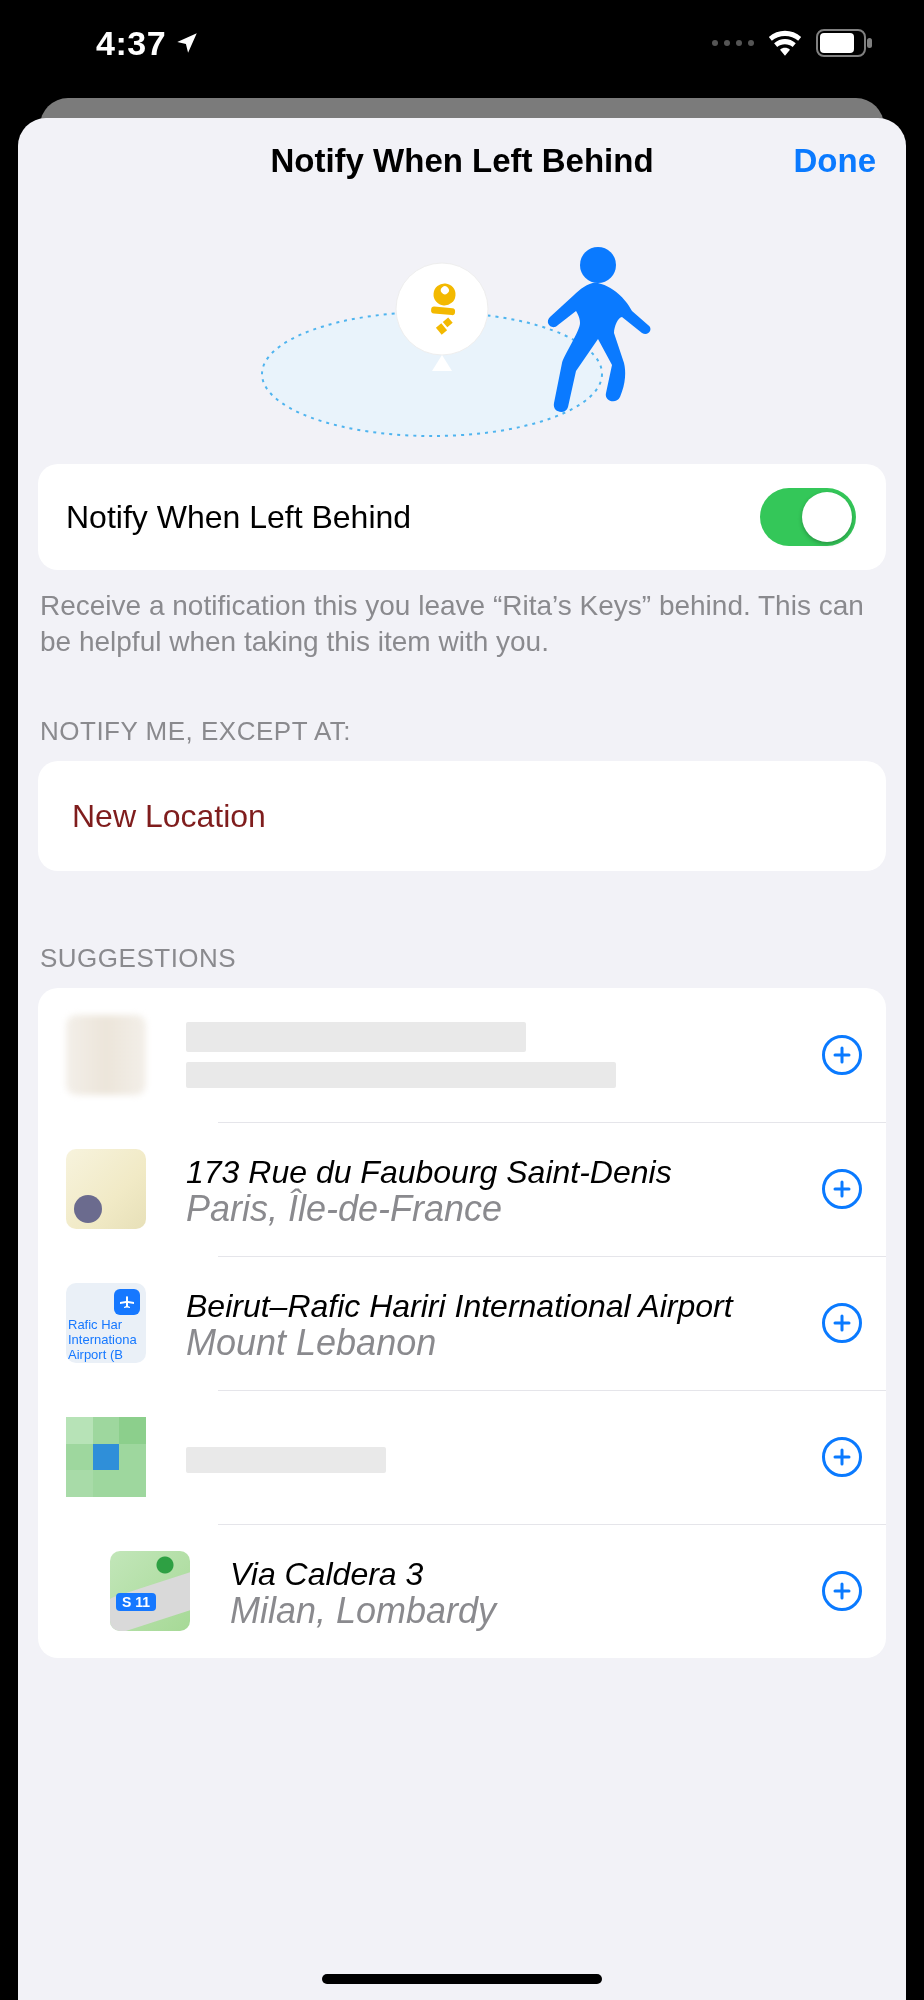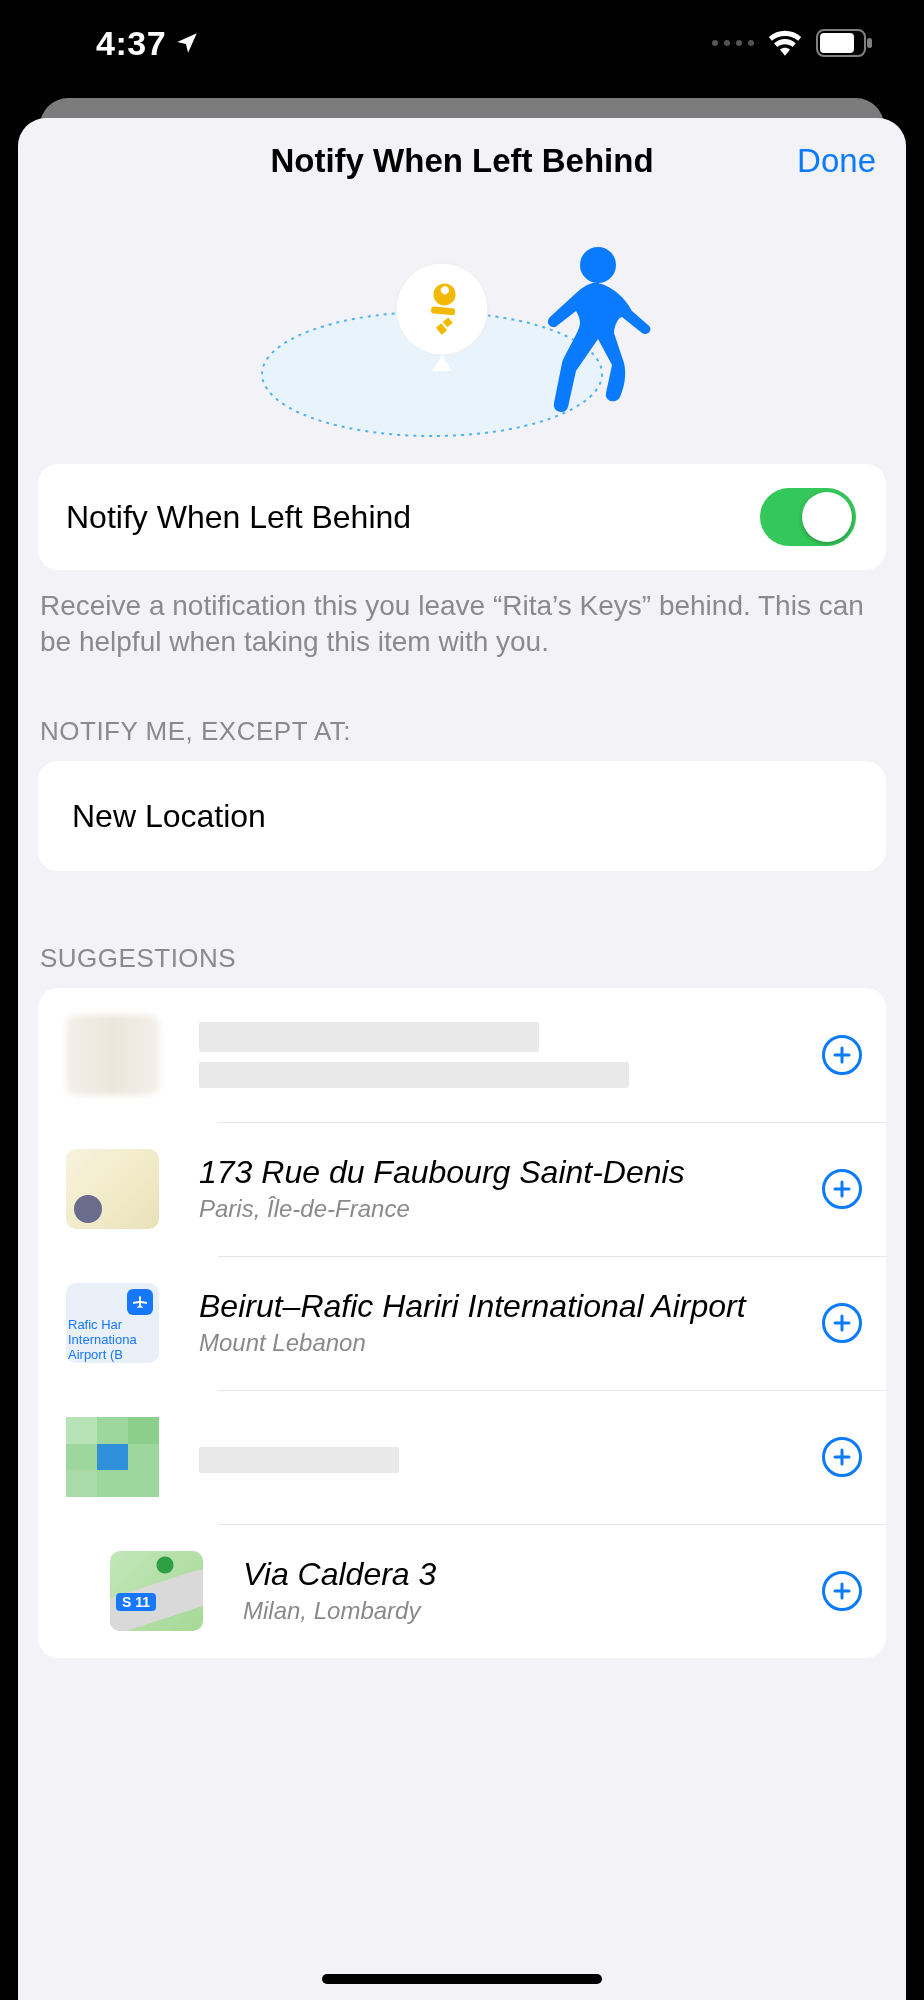"Done" .done-btn { font-weight: 400 -> 700 }
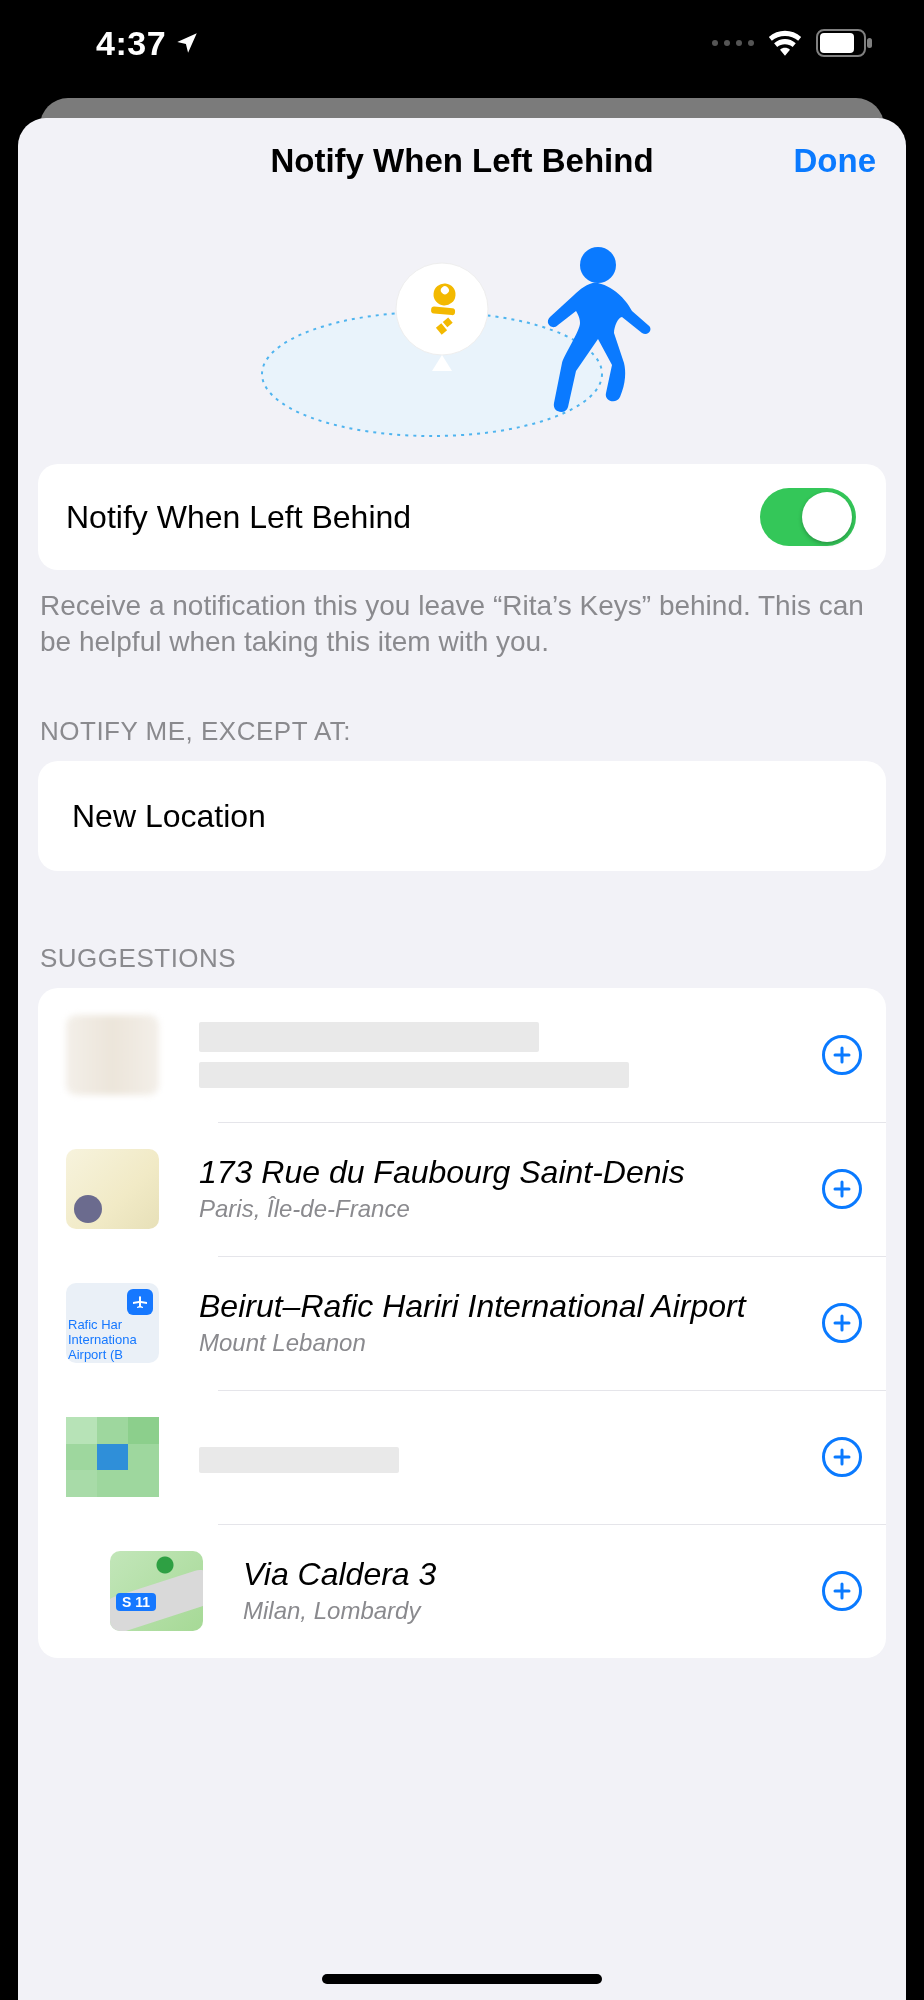"New Location" .new-location-row { color: #000000 -> #7f1d1d }
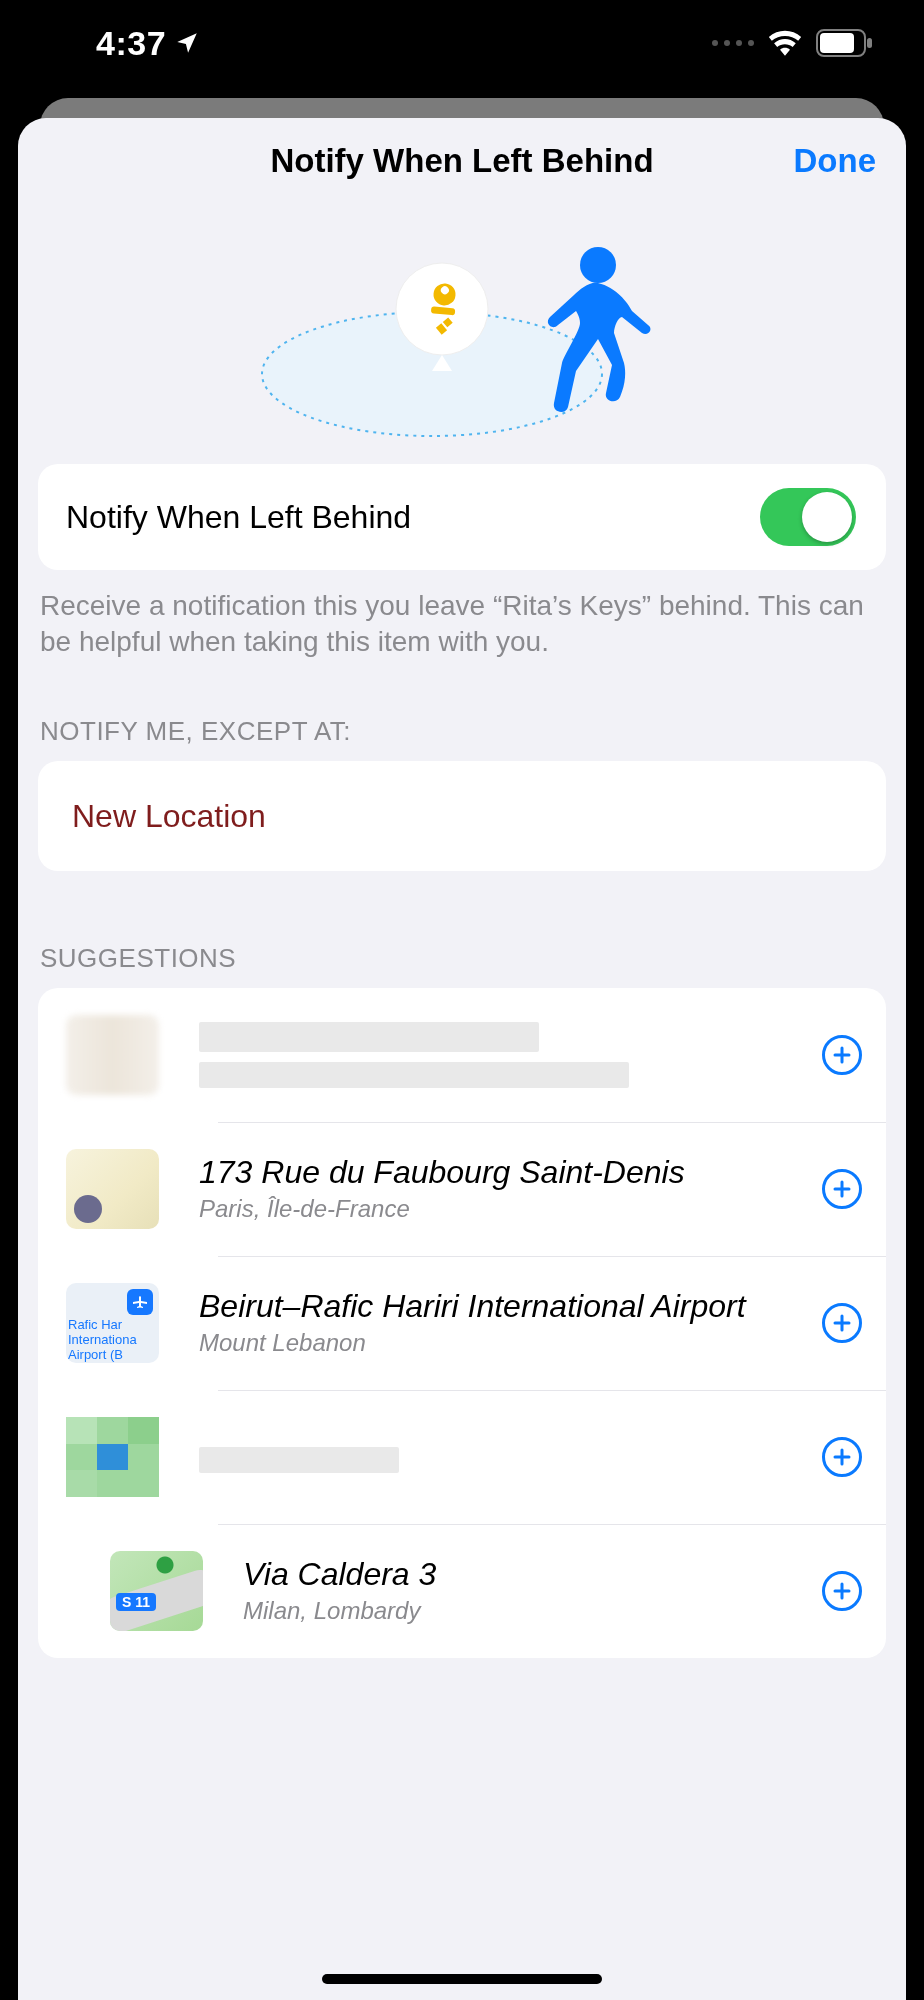"Paris, Île-de-France" .row-sub { font-size: 24px -> 36px }
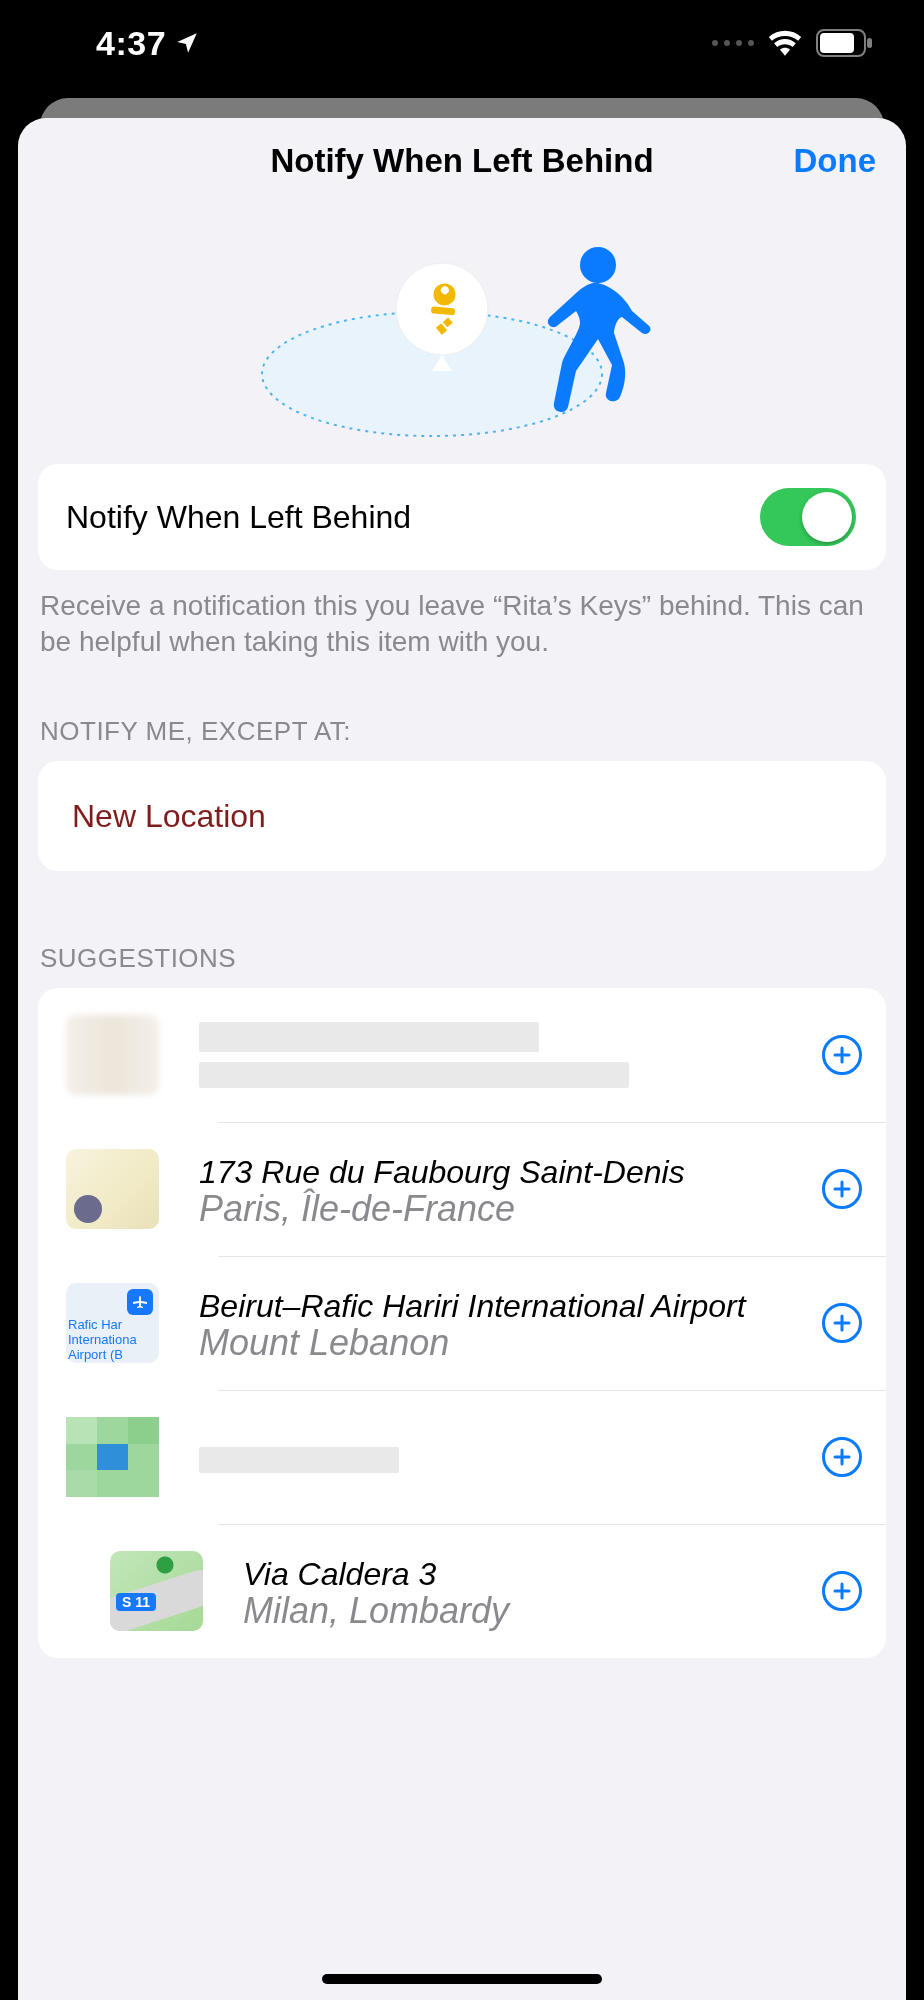"Rafic Har" .thumb { width: 93px -> 80px }
